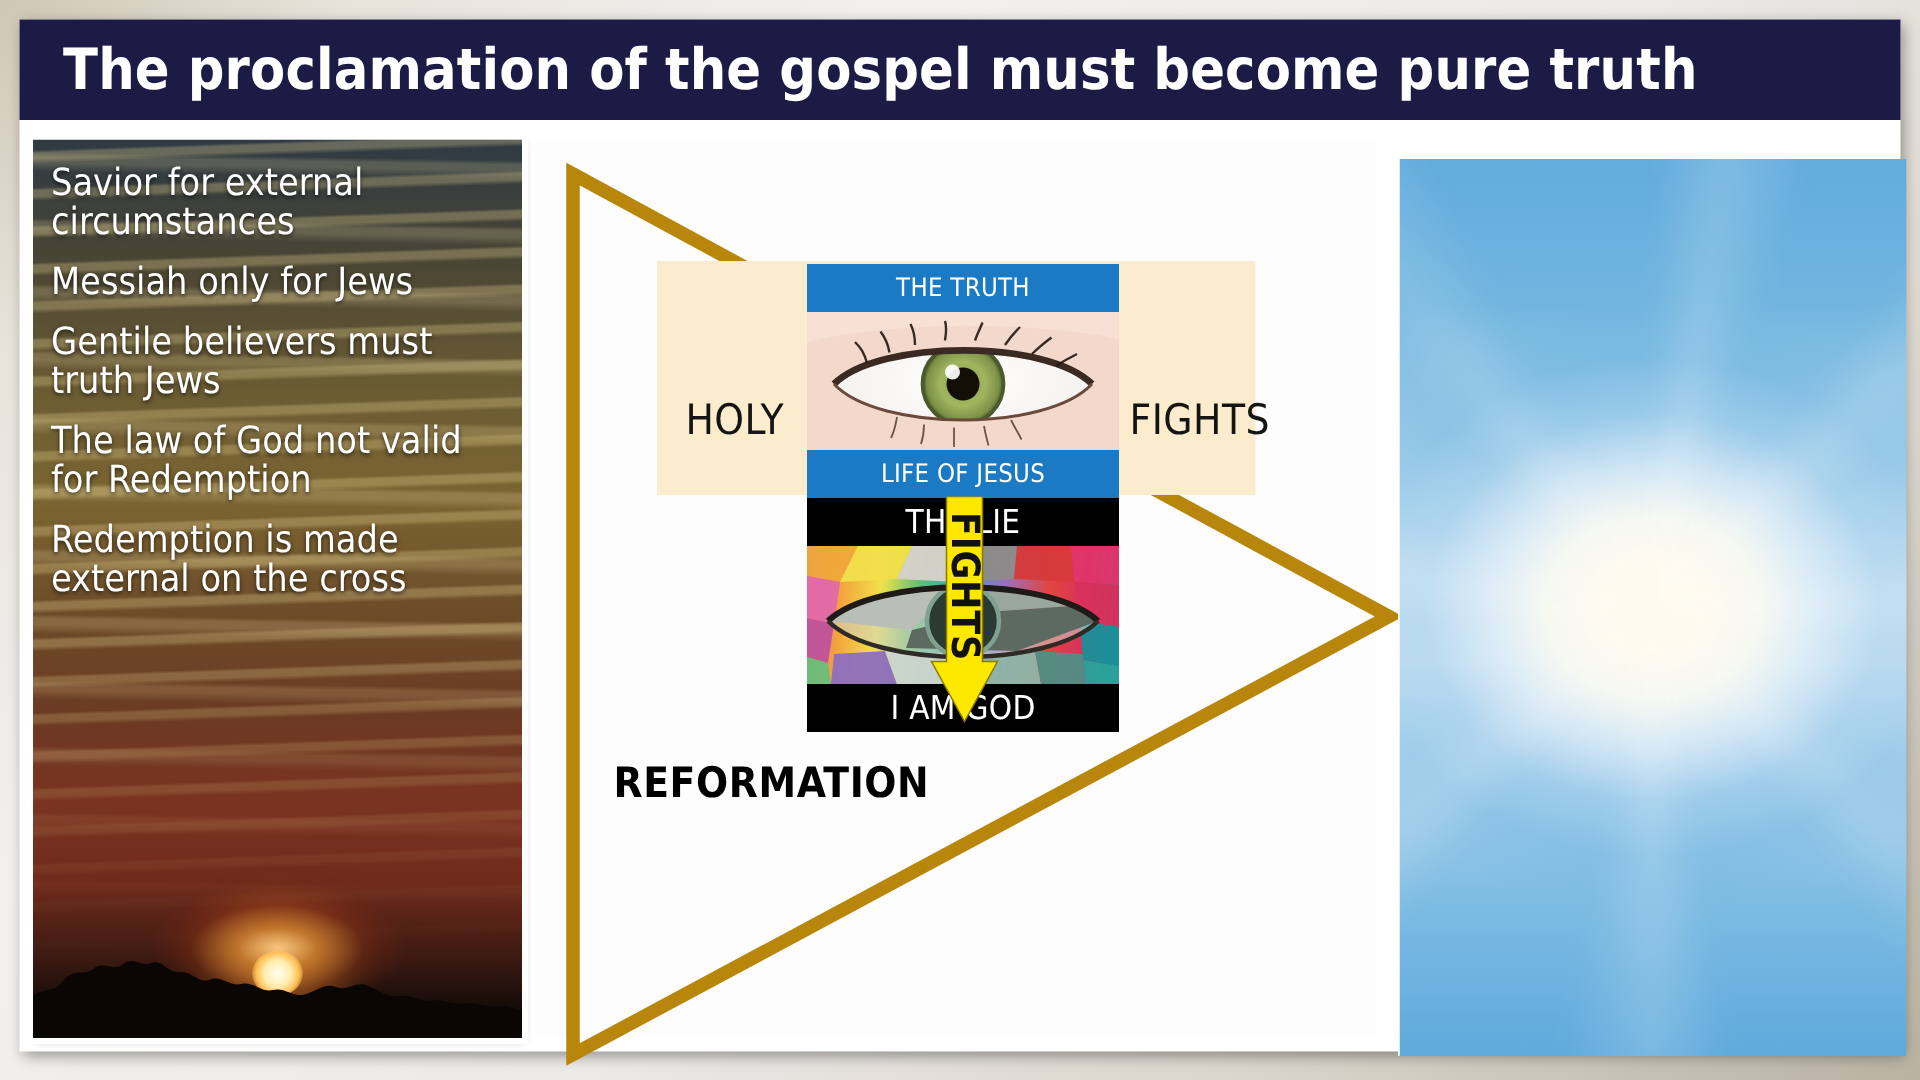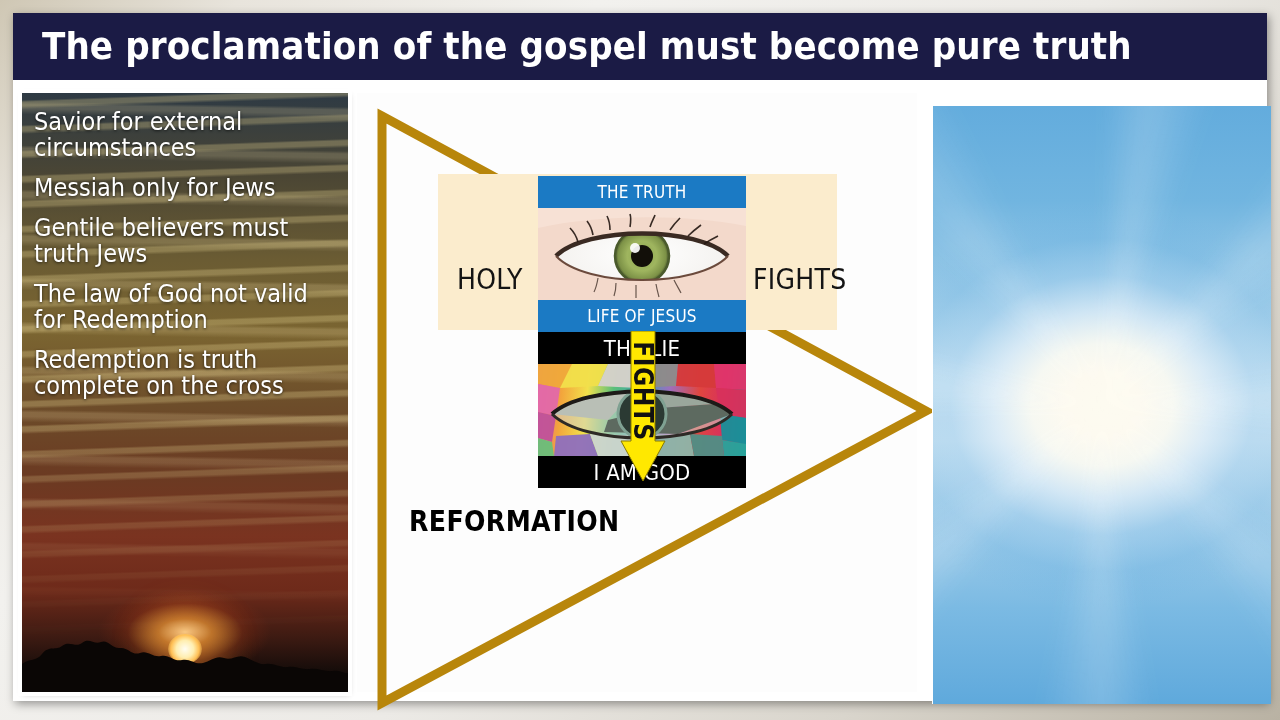"Redemption is truth complete on" div.error-item { text: truth complete -> made external }
